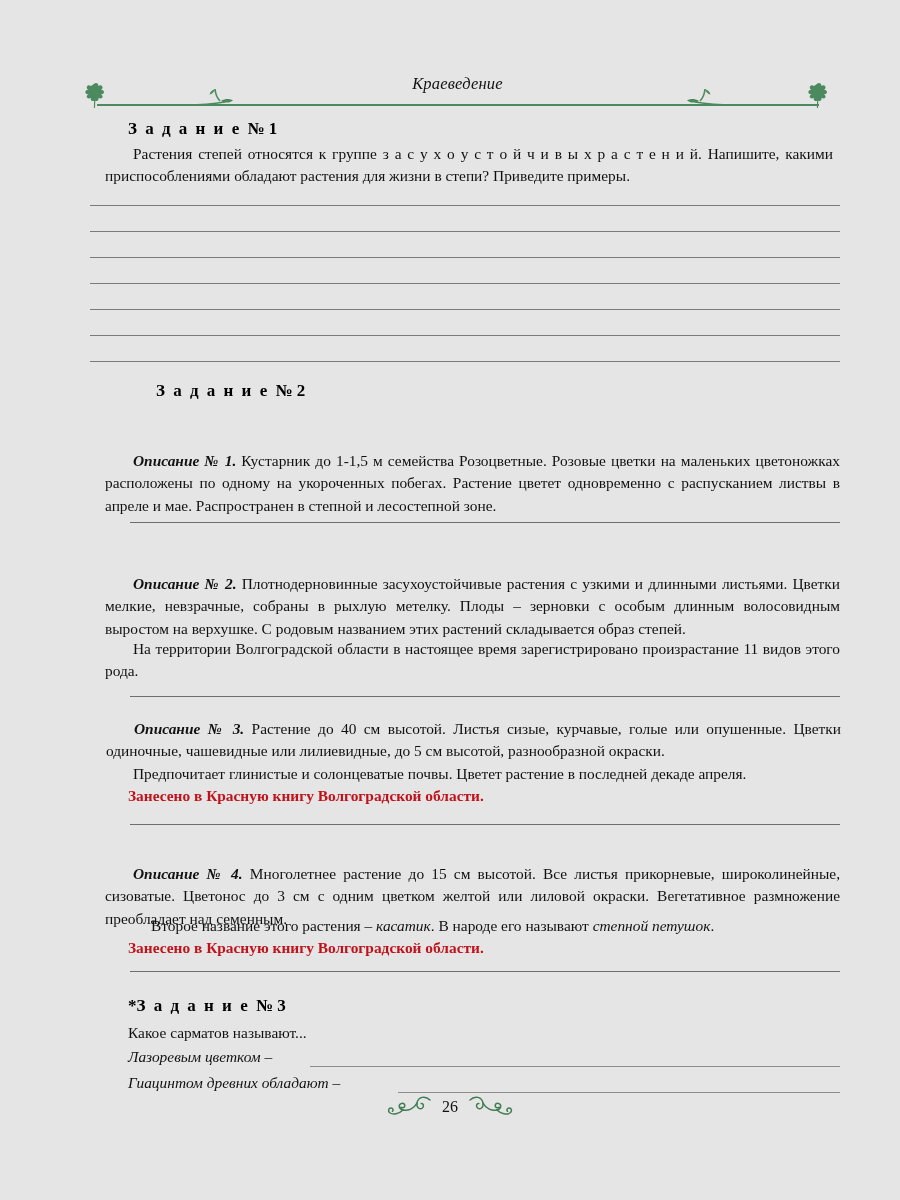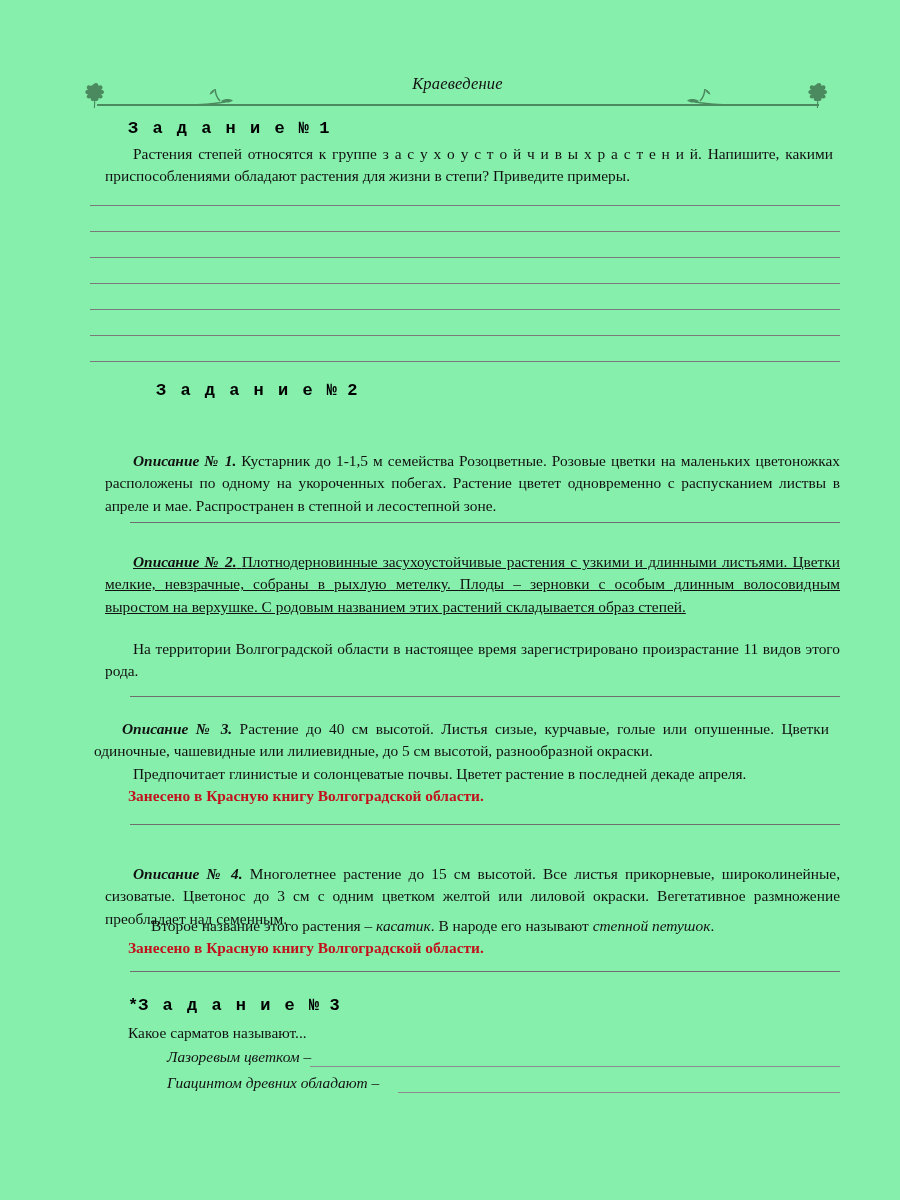"Краеведение" .page { background: #86efac -> #e5e5e5 }
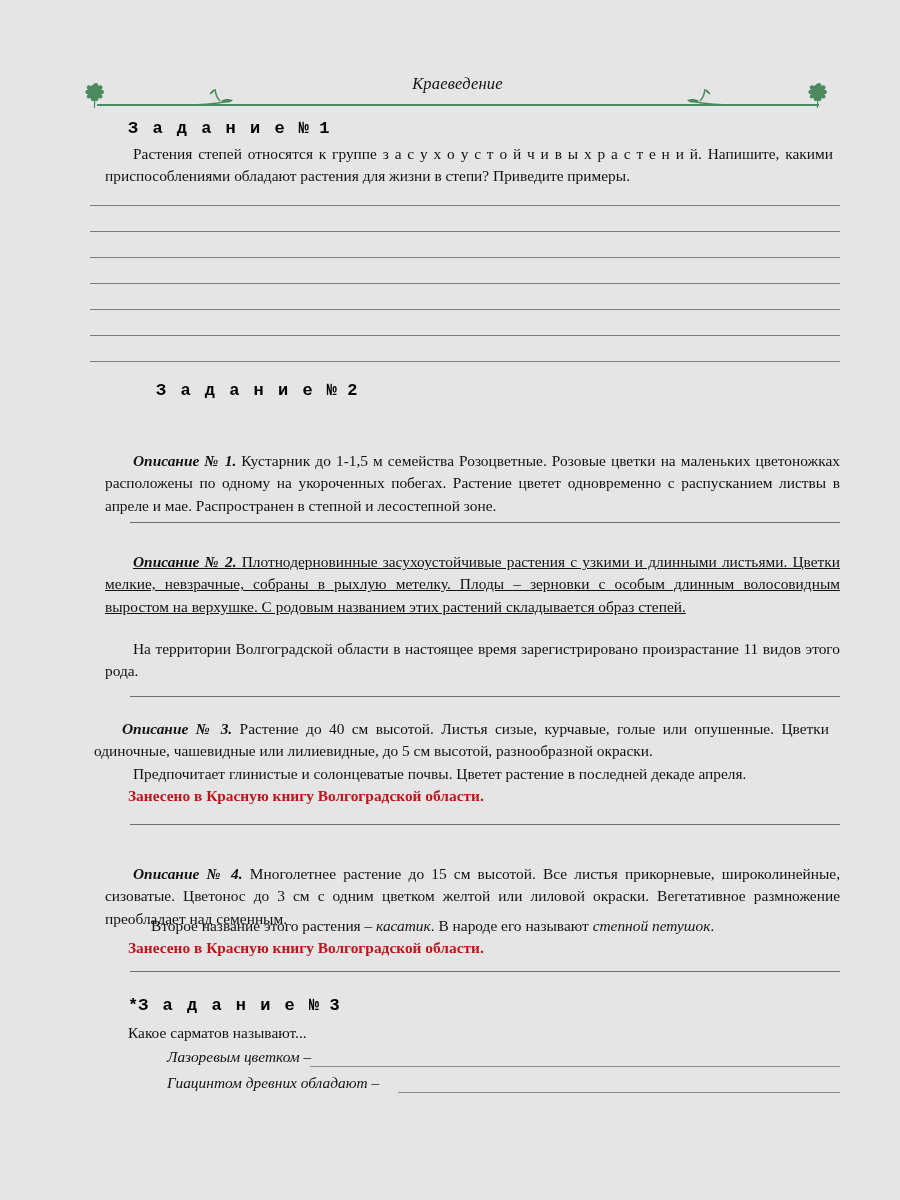"З а д а н" .task-title { font-family: Liberation Mono, monospace -> Liberation Serif, serif }
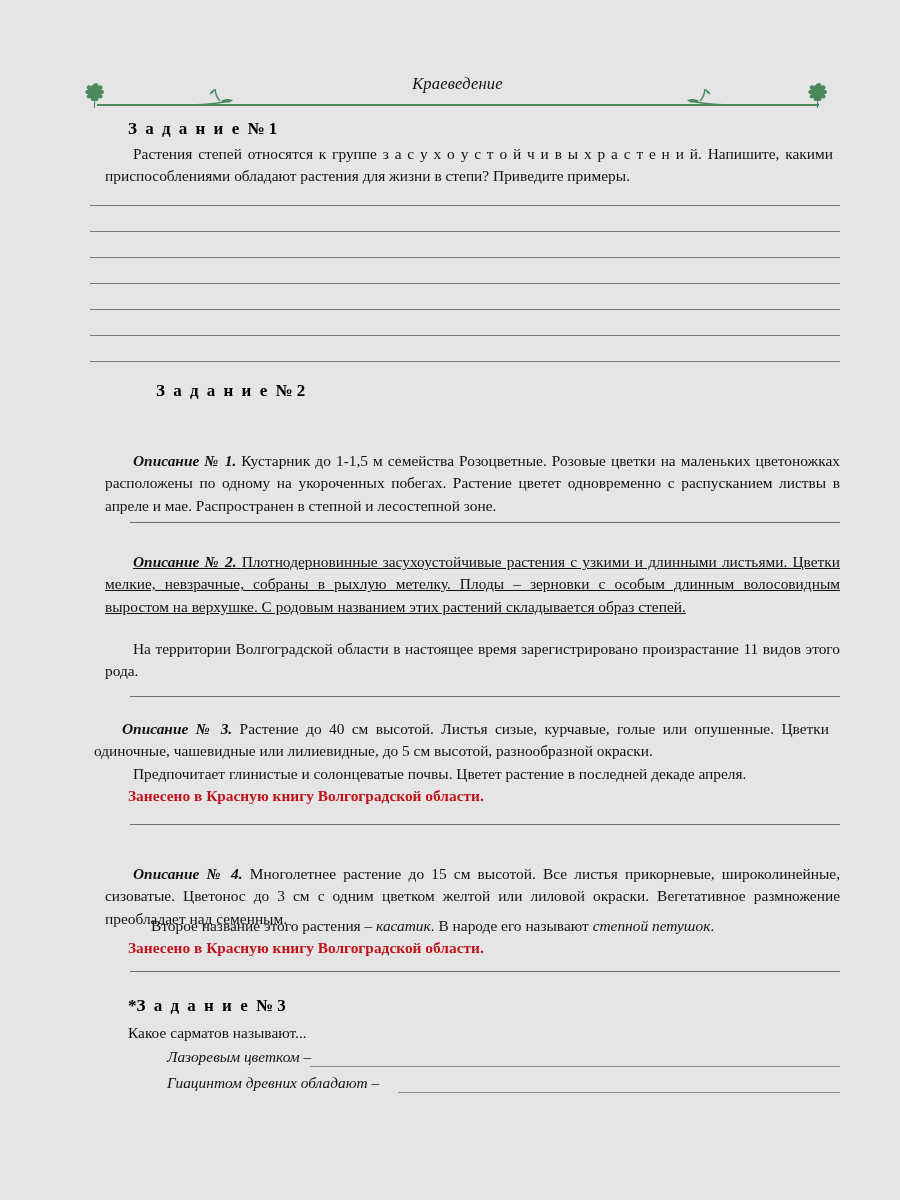"Описание № 2. Плотнодерновинные" div.para { text-decoration: underline -> none; top: 551px -> 573px }
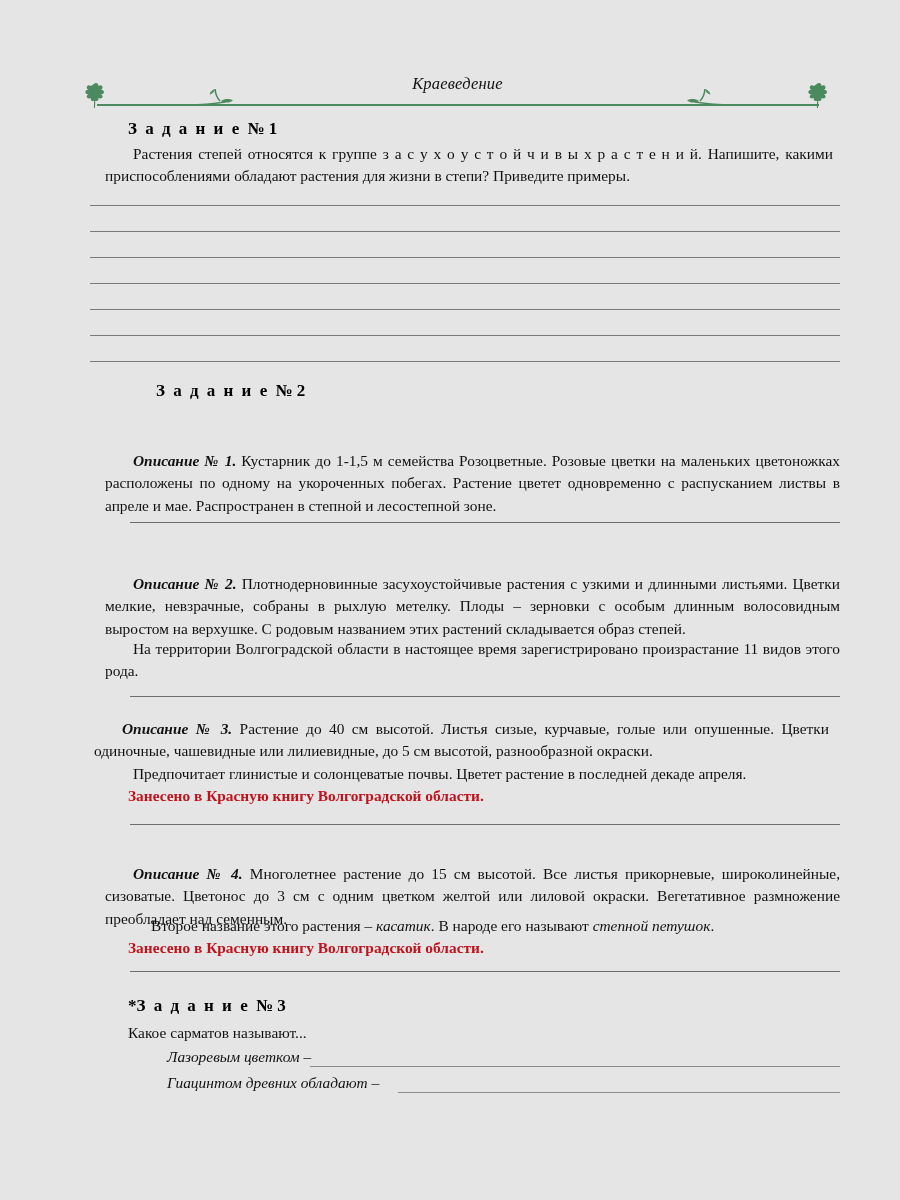"Описание № 3. Растение до" div.para { left: 94px -> 106px }
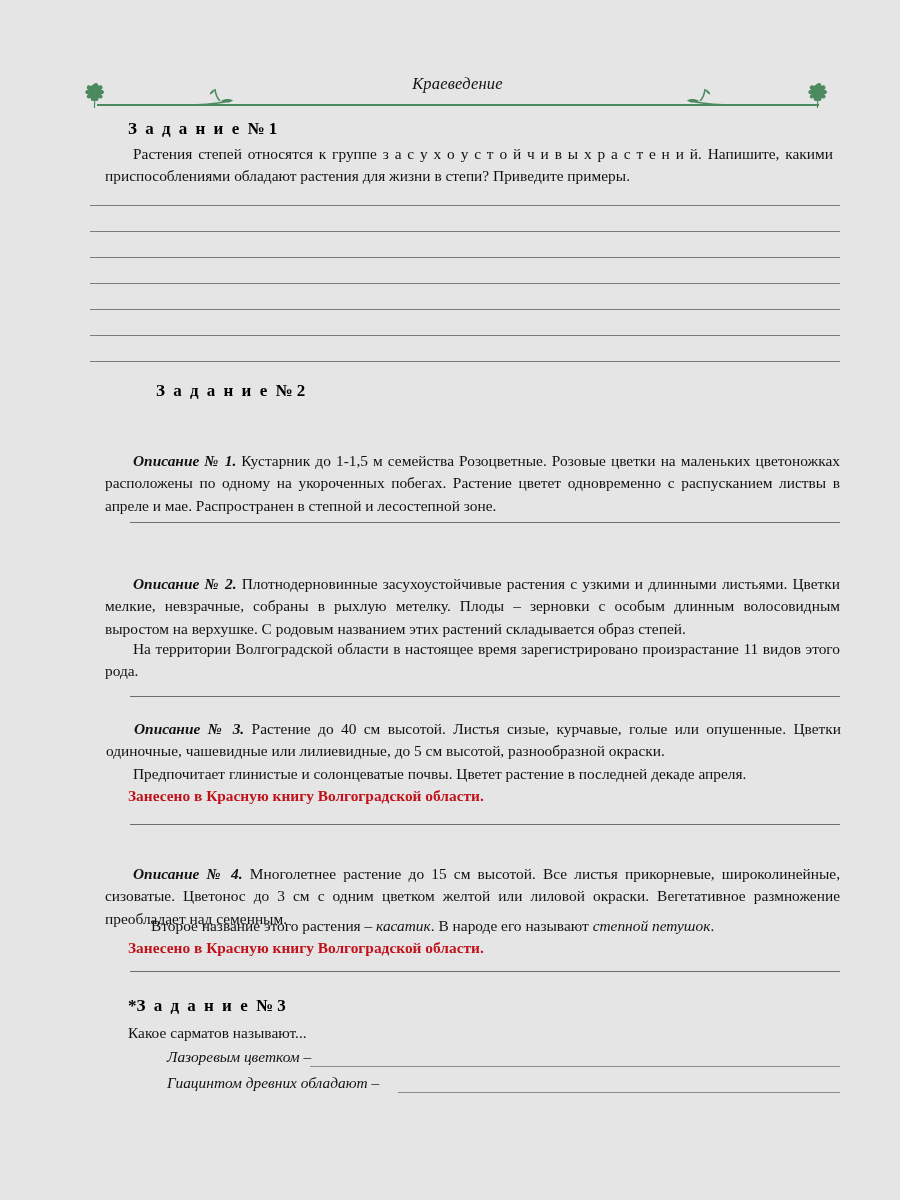"Лазоревым цветком –" .plain.ital { margin-left: 39px -> none }
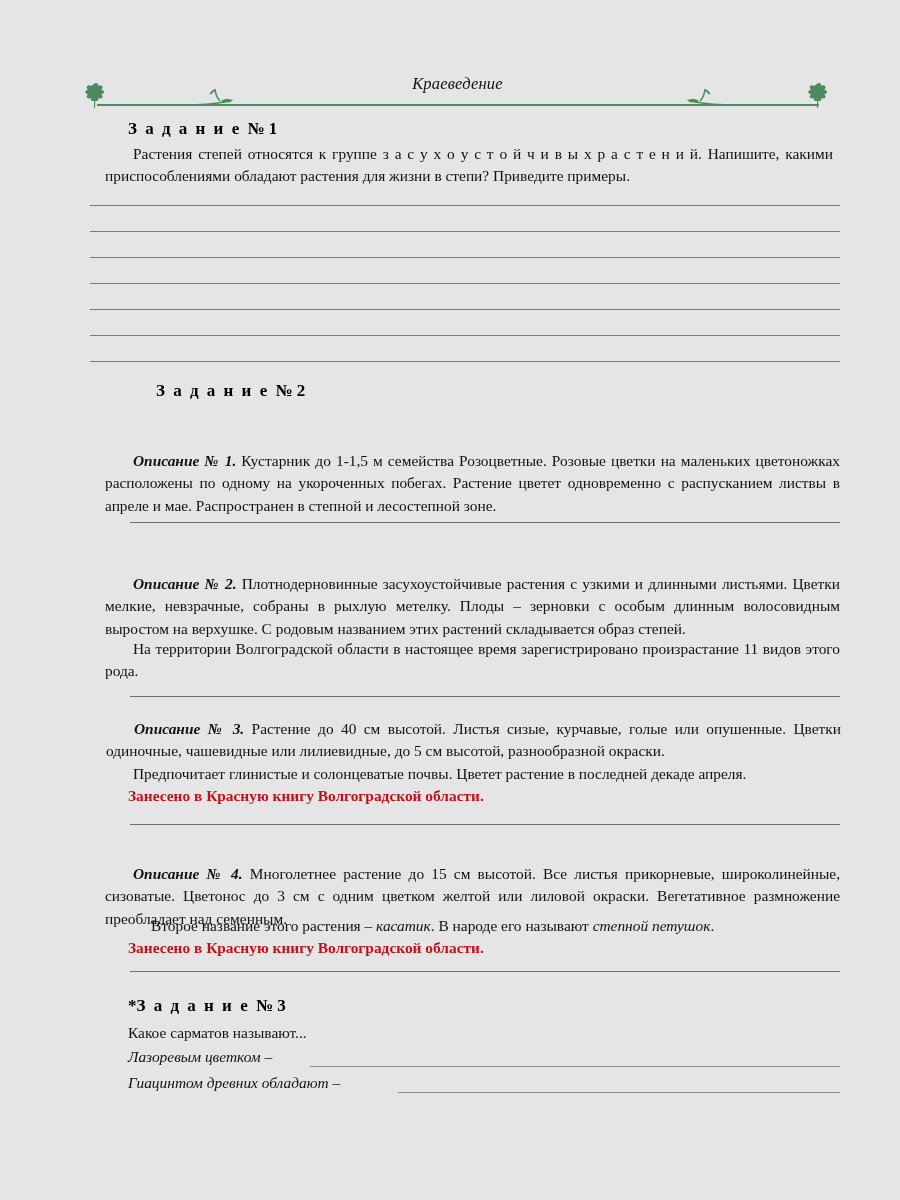"26" div.footer { html: none -> <div> <div> <svg> <path></path> <path></path> <path></path> <path></path> </svg> <span>26</span> <svg> <path></path> <path></path> <path></path> <path></path> </svg> </div> </div> }
